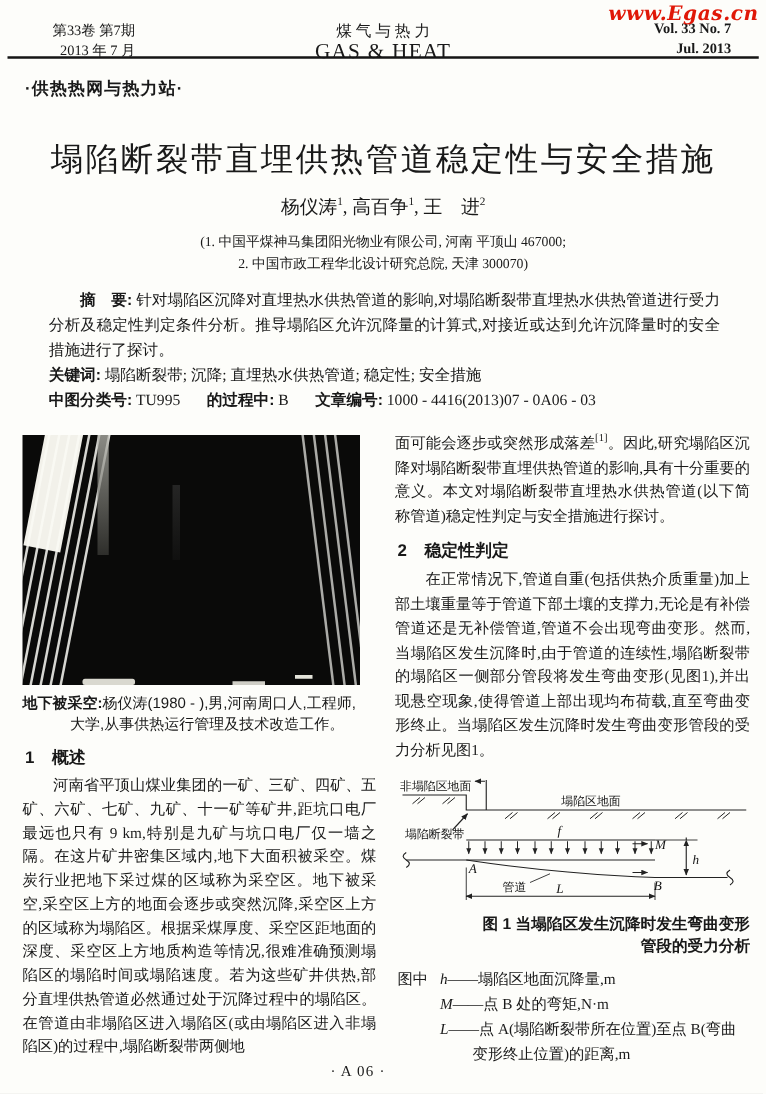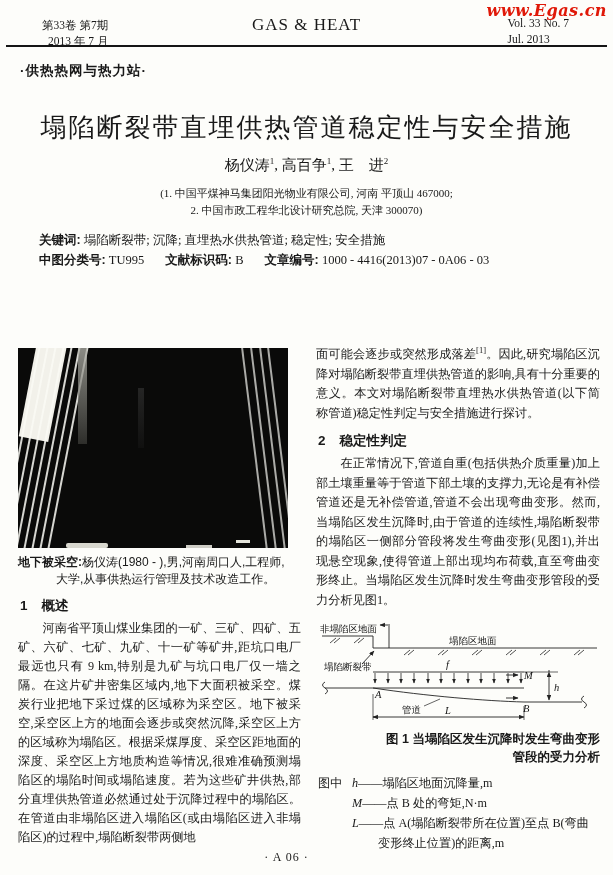"煤 气 与 热 力" div { html: none -> <div>煤 气 与 热 力</div> }
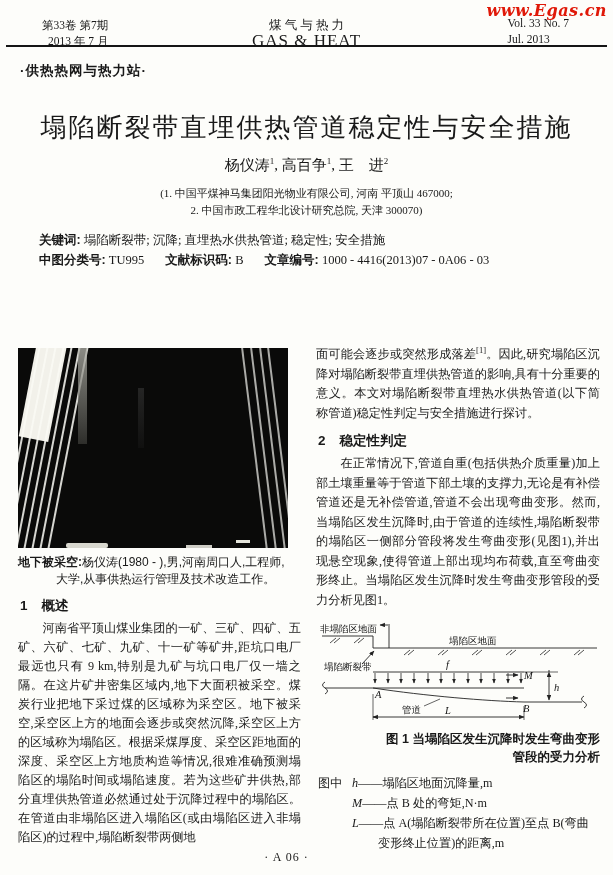"Vol. 33 No. 7" .hdr-right { font-weight: none -> bold; right: 44px -> 28px; text-align: left -> right }
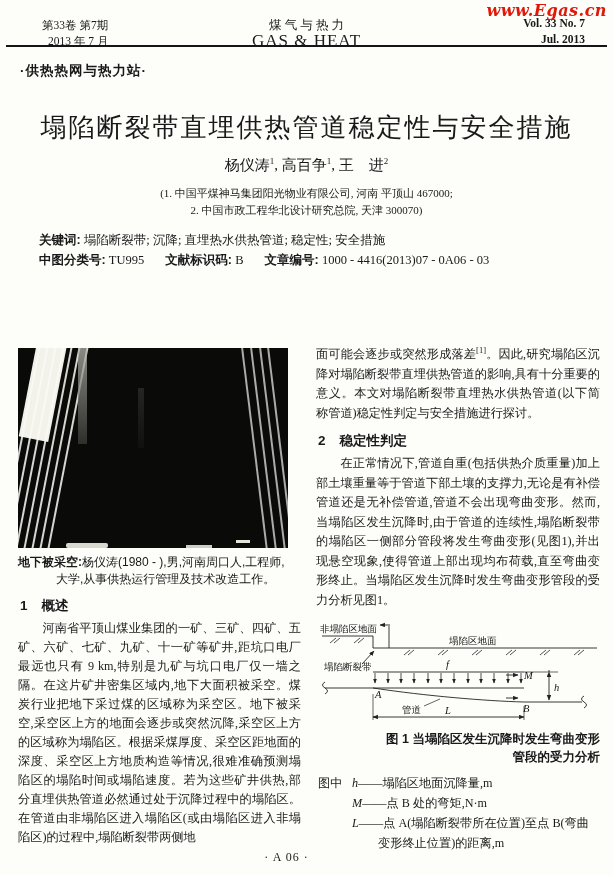"摘 要:" p.lead { html: none -> <p> <b>摘 要:</b> <span>针对塌陷区沉降对直埋热水供热管道的影响,对塌陷断裂带直埋热水供热管道进行受力分析及稳定性判定条件分析。推导塌陷区允许沉降量的计算式,对接近或达到允许沉降量时的安全措施进行了探讨。</span> </p> }
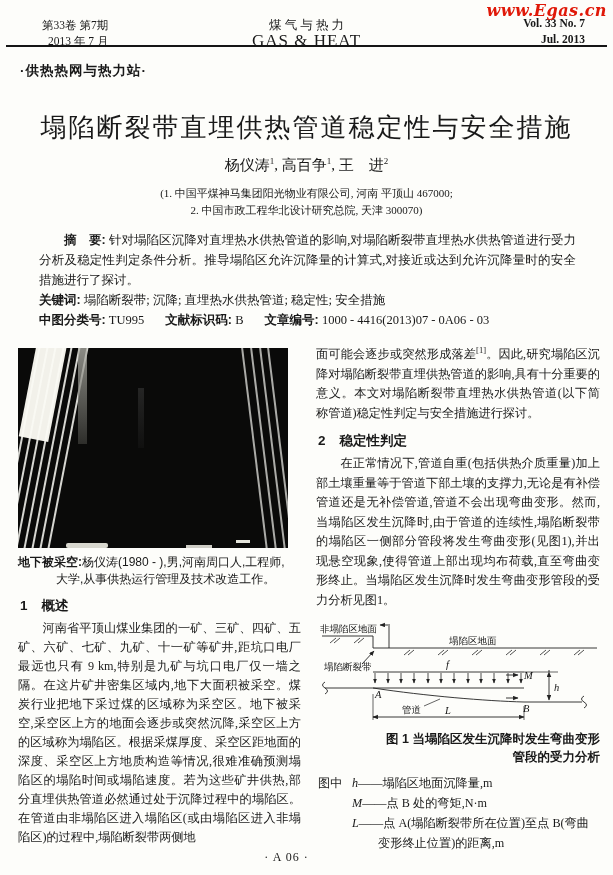"文献标识码:" b.h { text: 文献标识码 -> 的过程中 }
